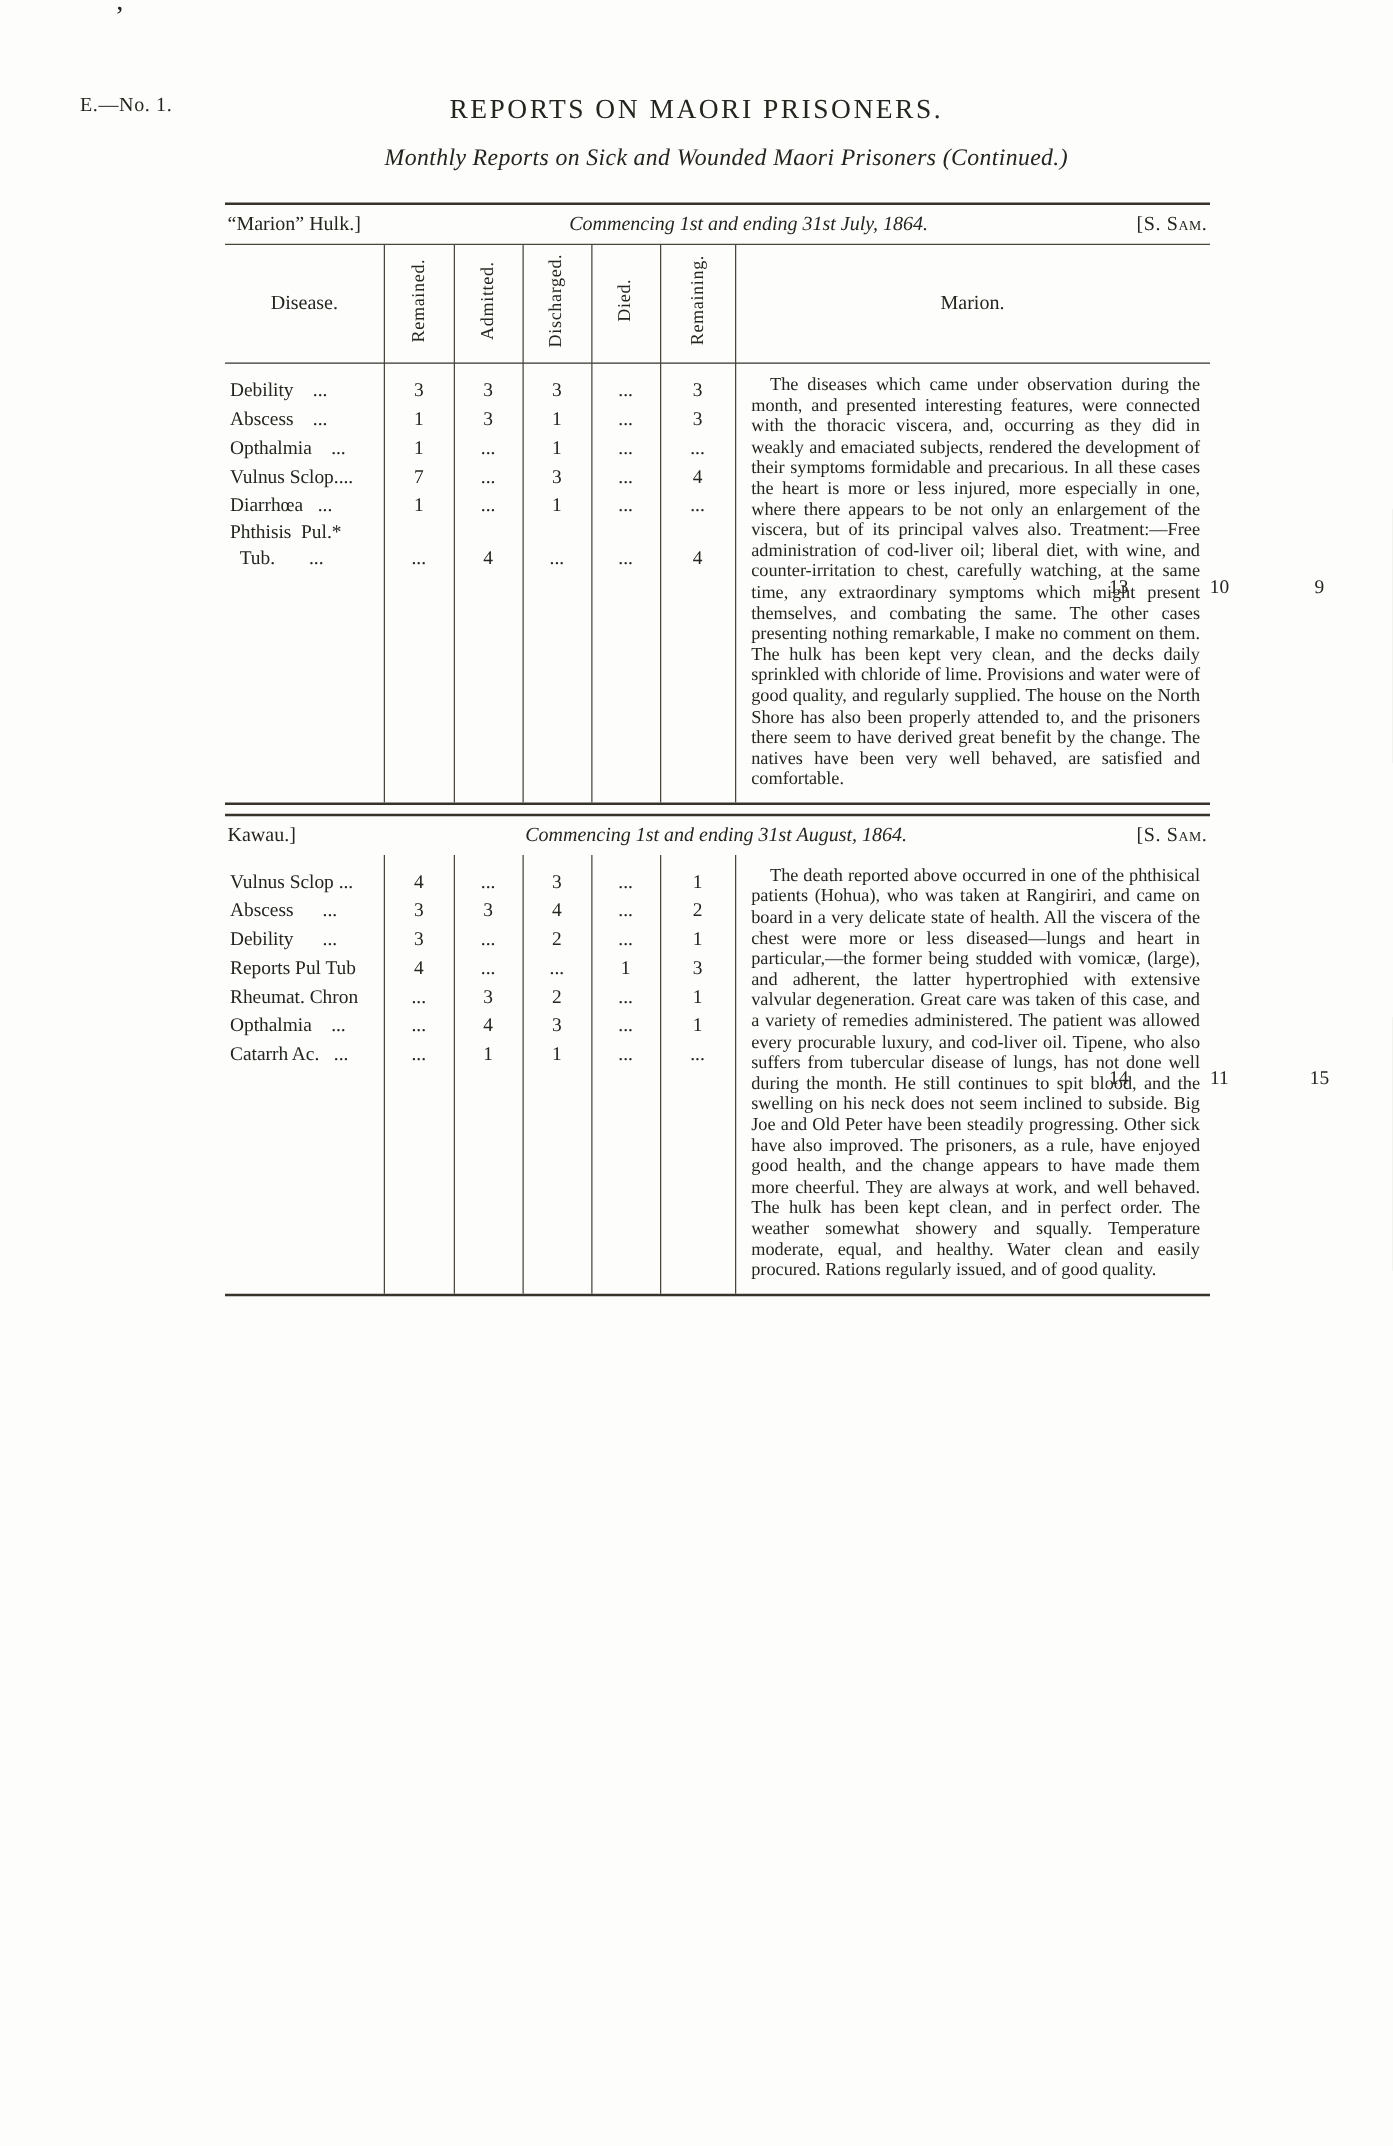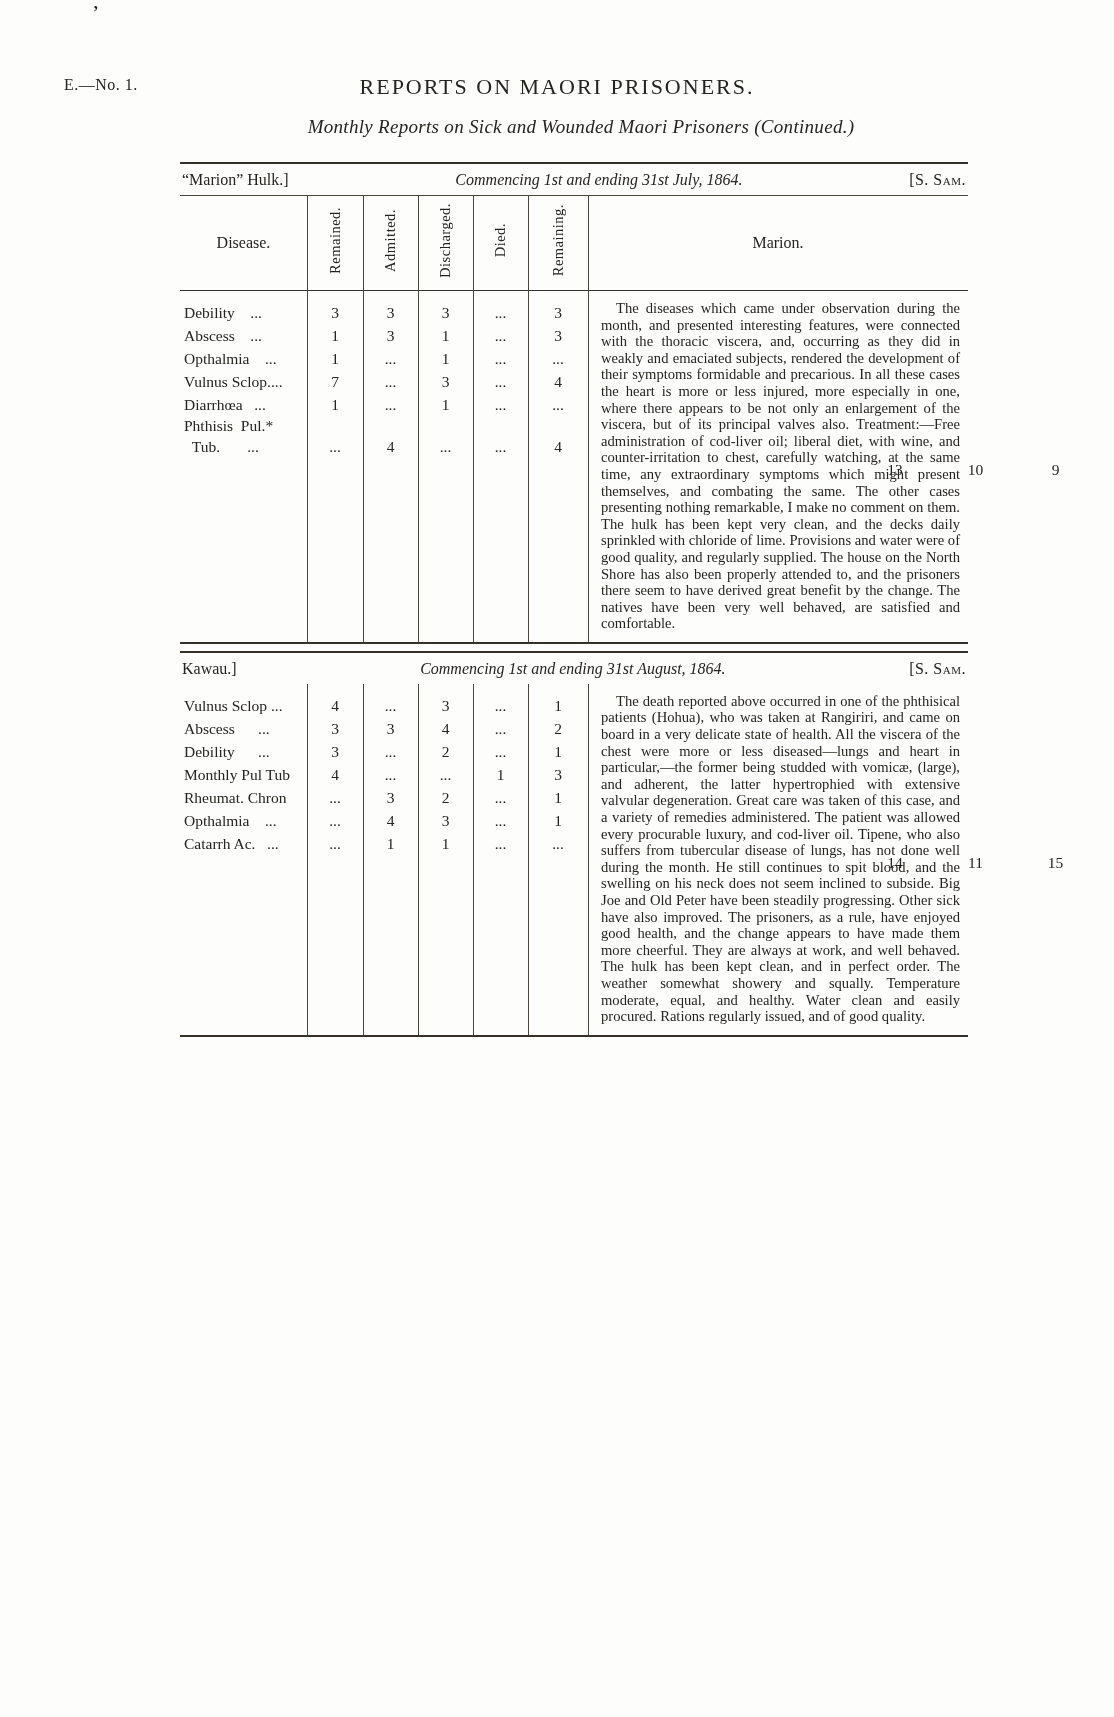"Monthly Pul Tub" div.cell { text: Monthly -> Reports }
